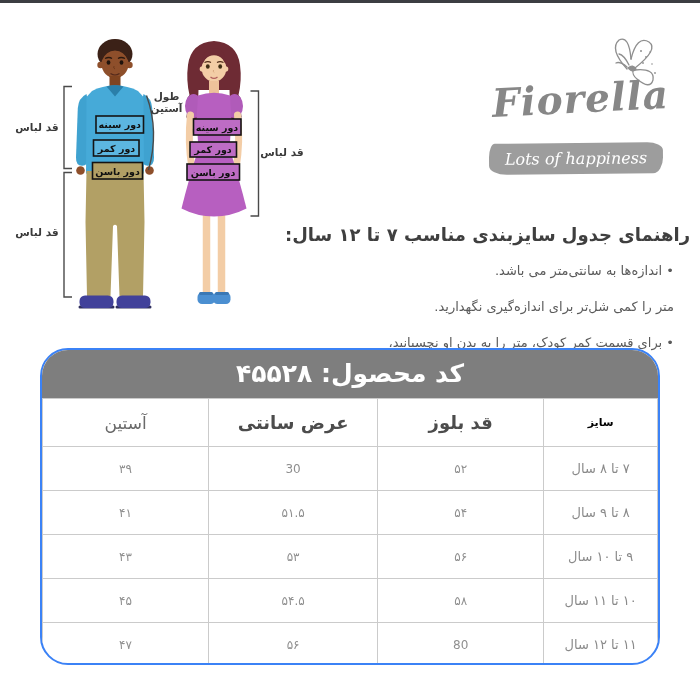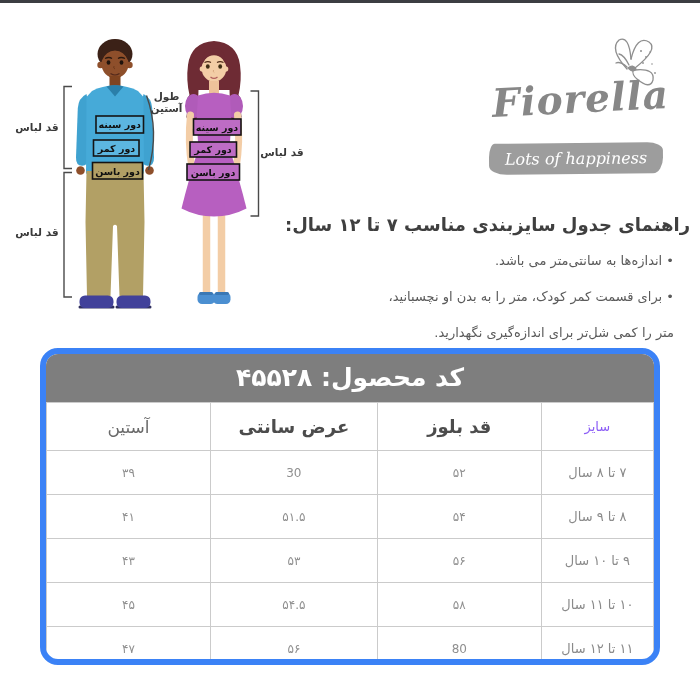"راهنمای جدول سایزبندی مناسب ۷" .guide { top: 214px -> 224px }
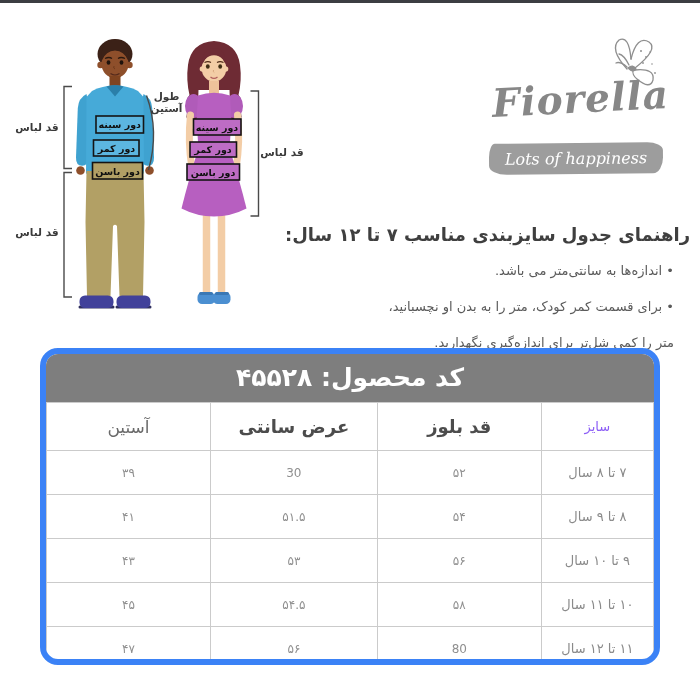"• برای قسمت کمر کودک،" p.guide-line { order: before "متر را کمی شل‌تر برای" -> after "متر را کمی شل‌تر برای" }
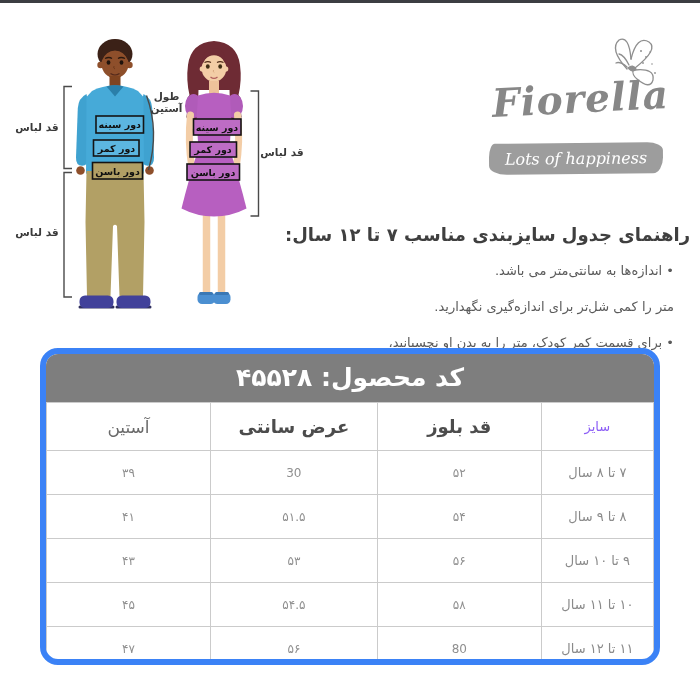"کد محصول: ۴۵۵۲۸" .table-card { border: 6px solid #3b82f6 -> 2px solid #3b82f6; border-radius: 18px -> 28px }
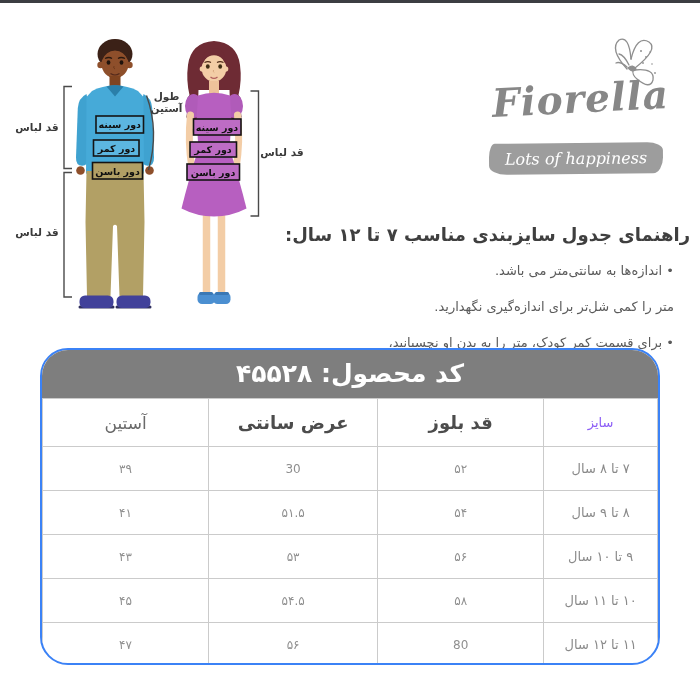"سایز" .th-size { color: #8b5cf6 -> #000000; font-size: 13px -> 11px; font-weight: normal -> bold }
